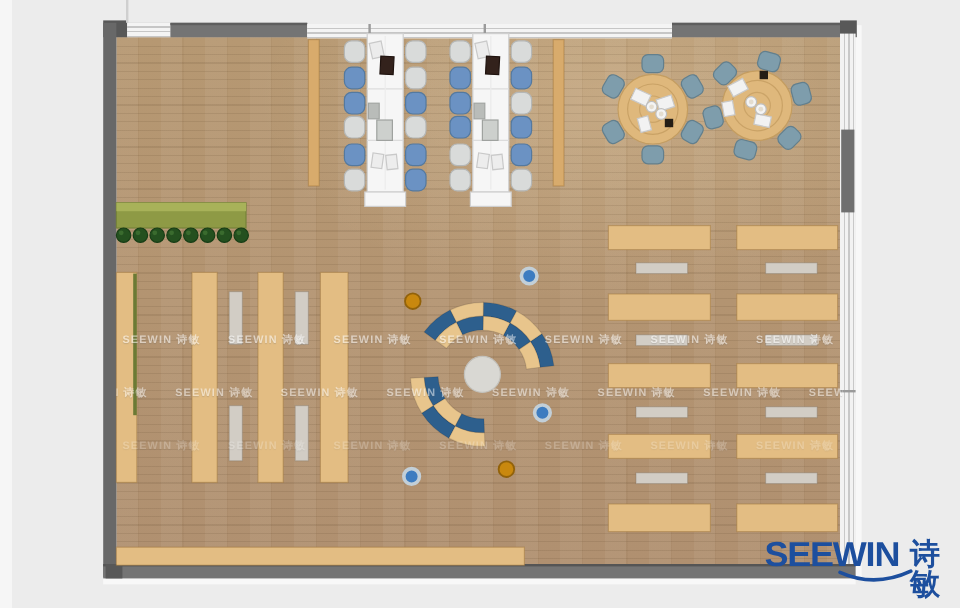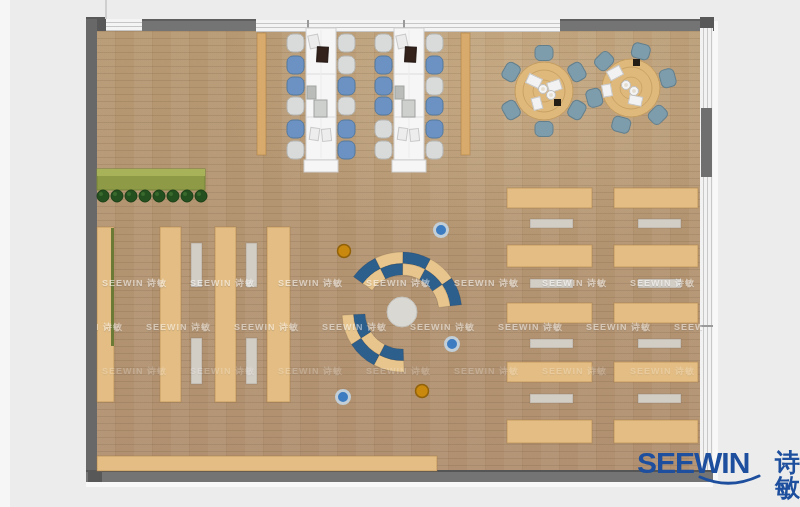"SEEWIN 诗敏" .page { text-align: right -> none }
